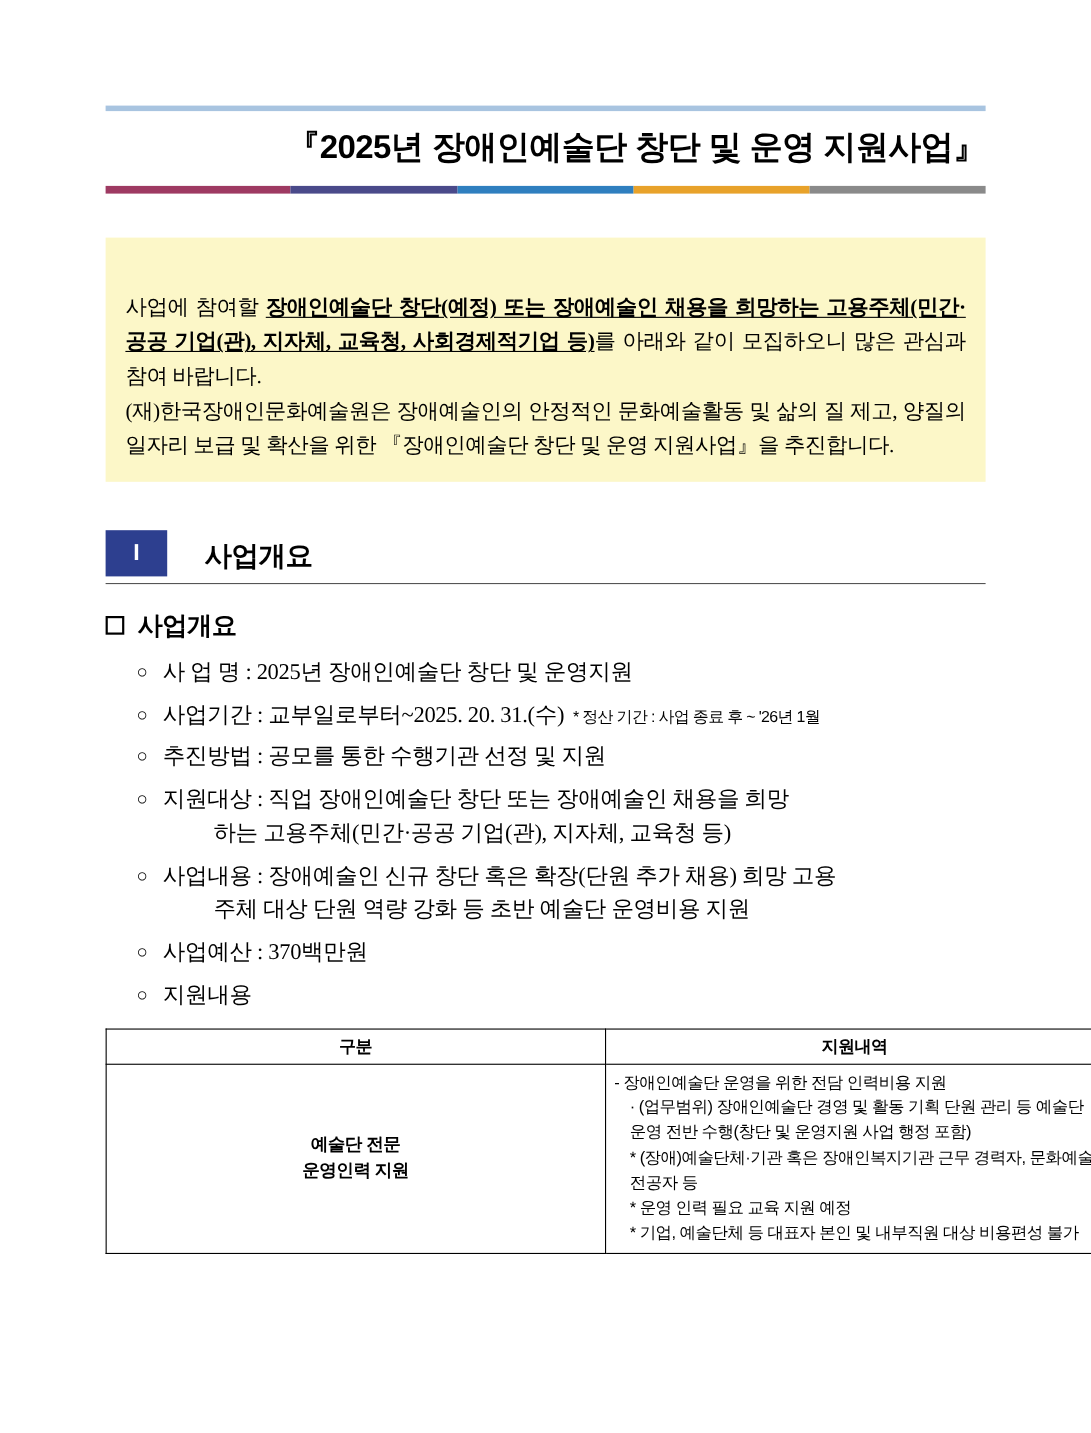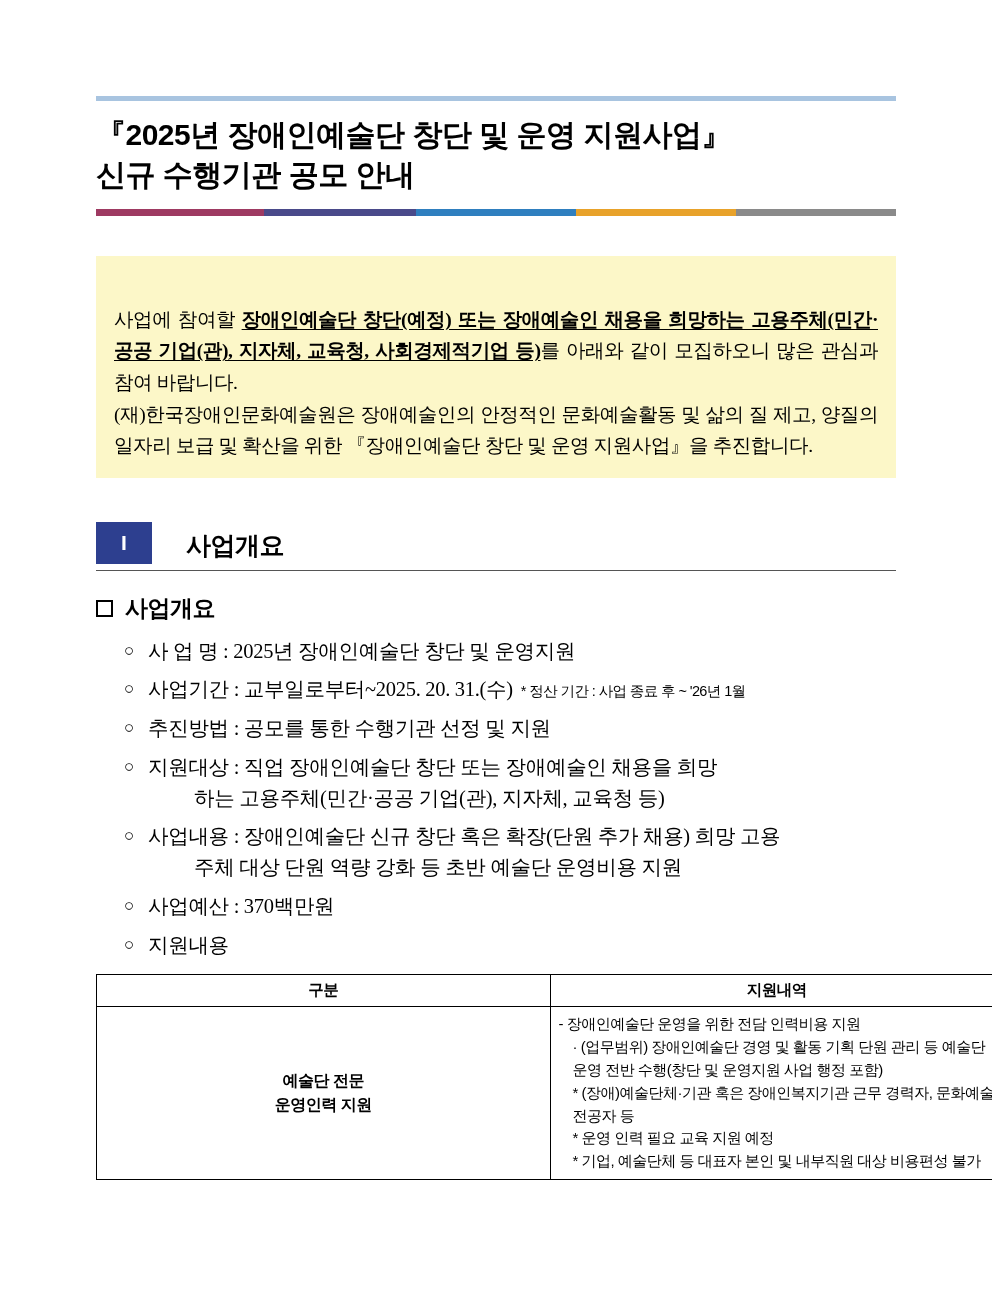"『2025년 장애인예술단 창단 및 운영" .doc-title { text-align: left -> right }
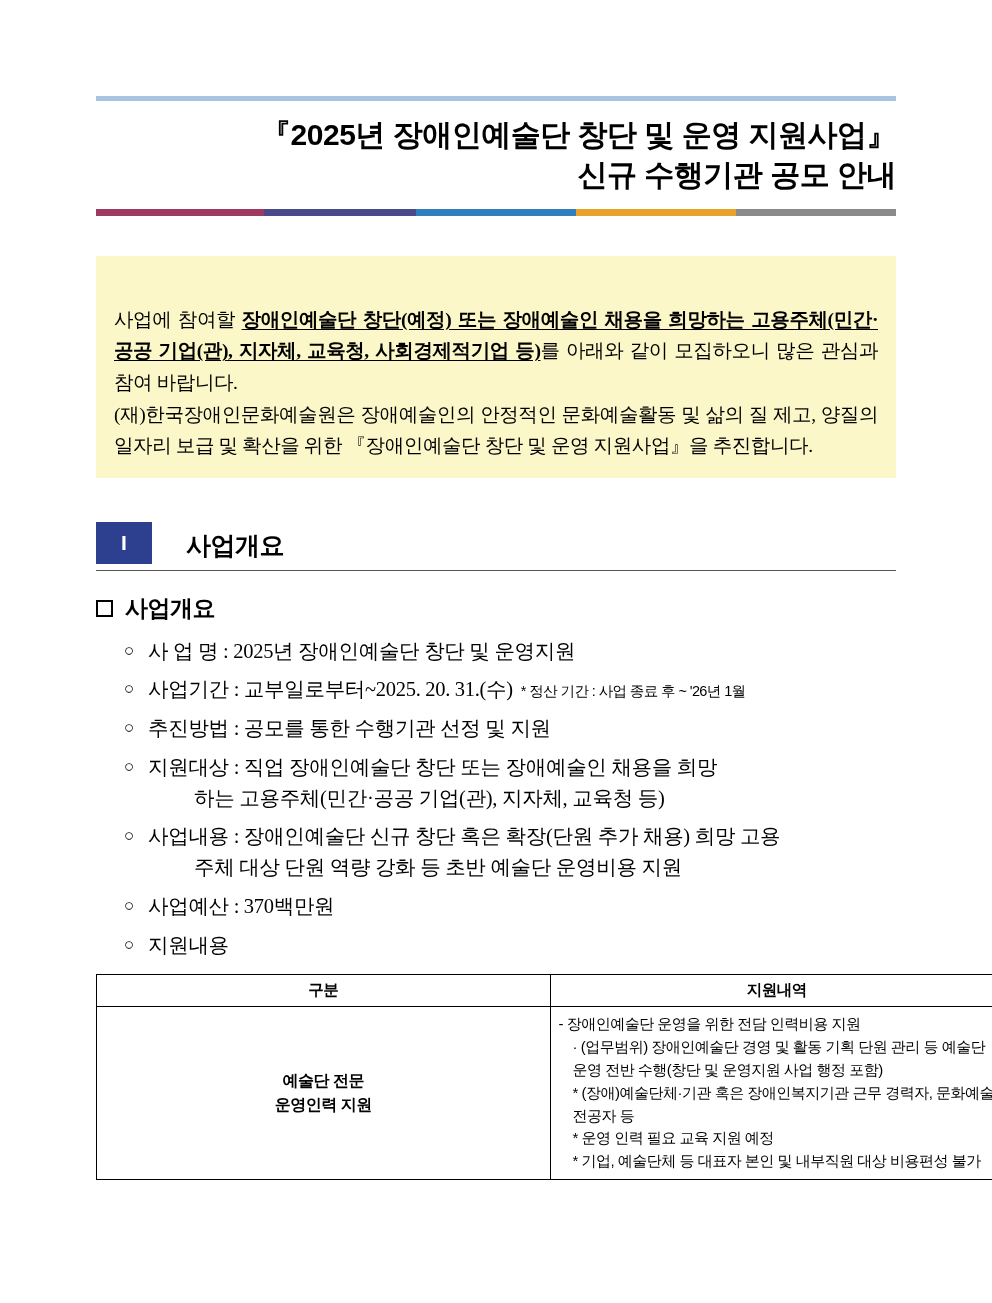"신규 수행기관 공모 안내" span.line2 { html: <span>신규 수행기관 공모 안내</span> -> none }
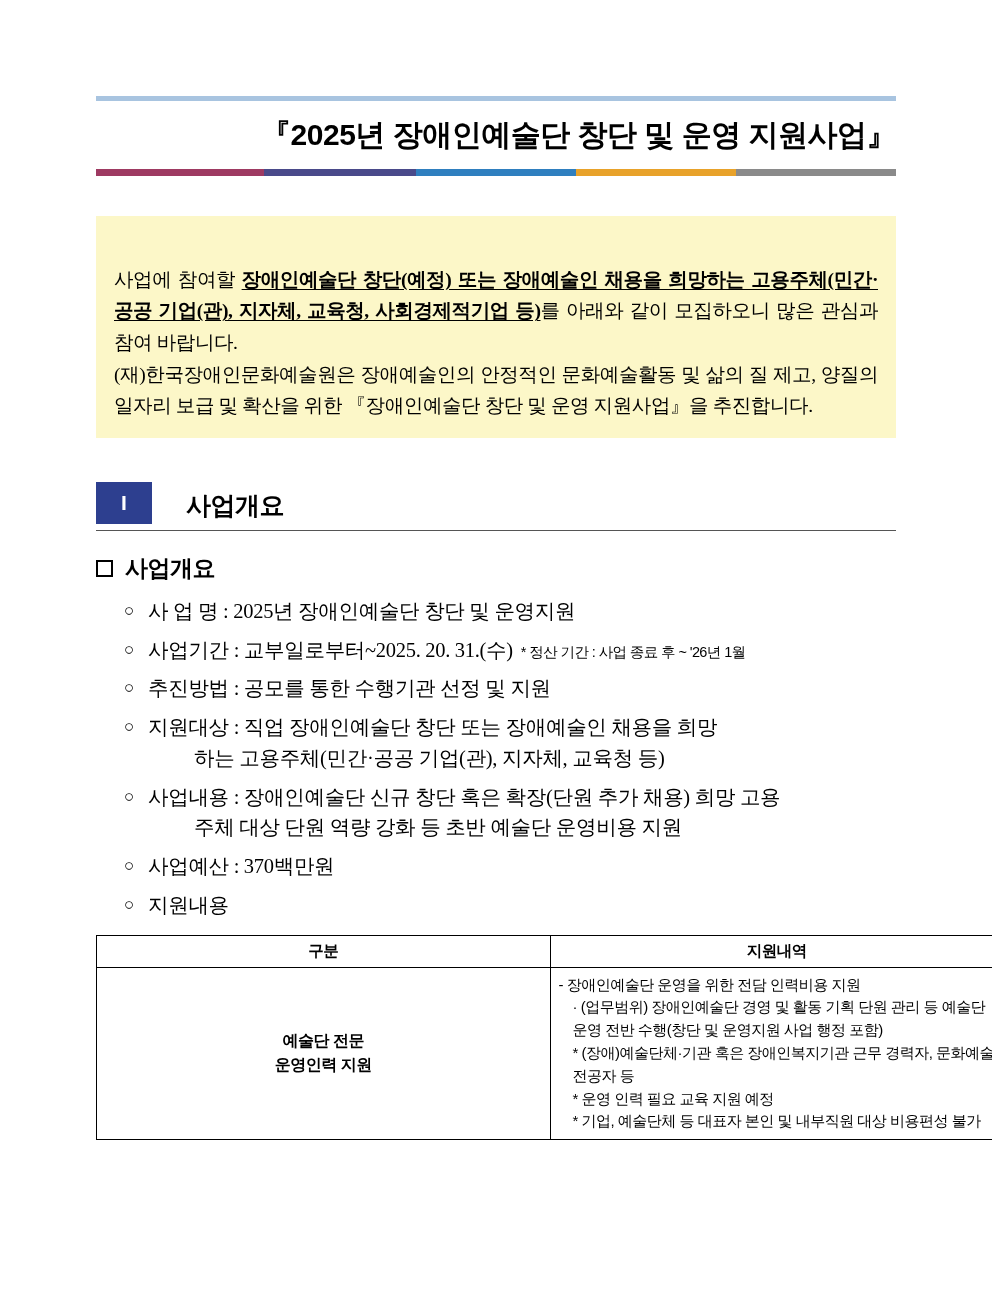"장애인예술단 신규 창단 혹은 확장(단원" span { text: 장애인예술단 -> 장애예술인 }
